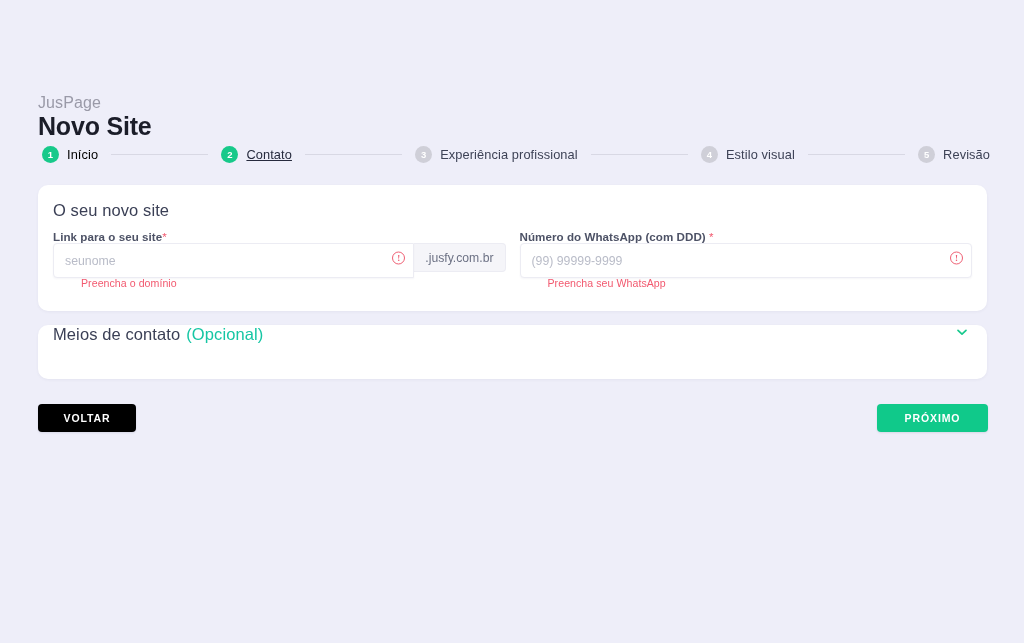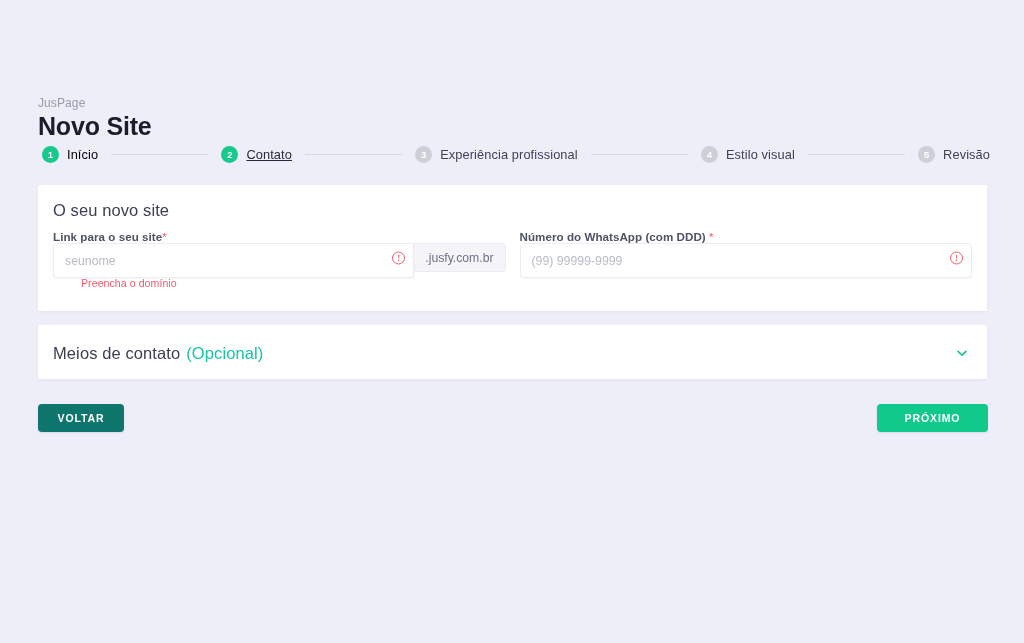"JusPage" .brand { font-size: 12px -> 16px }
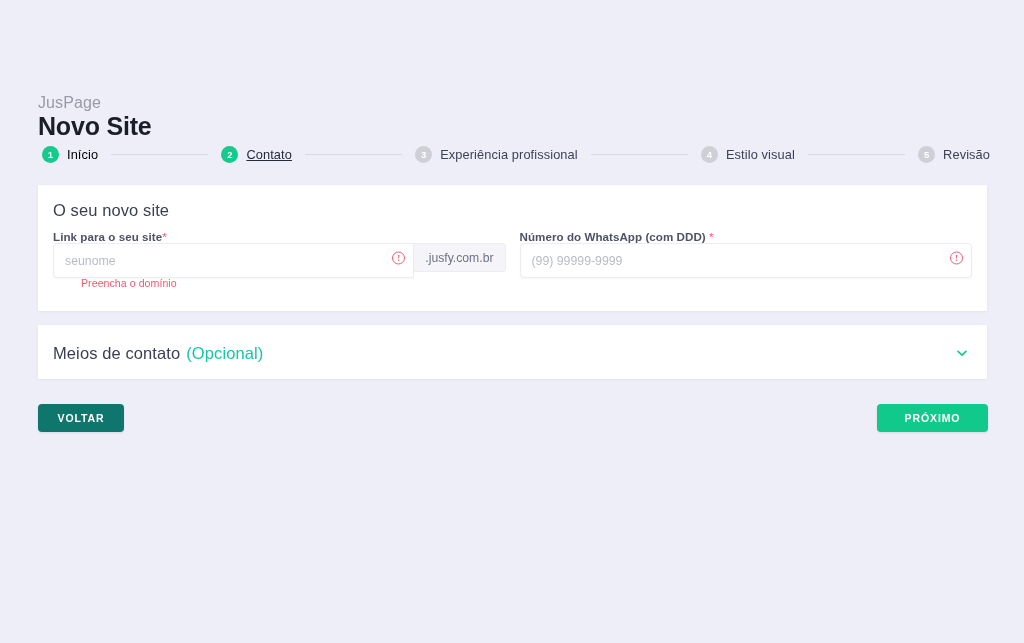"O seu novo site" .card { border-radius: 1px -> 10px }
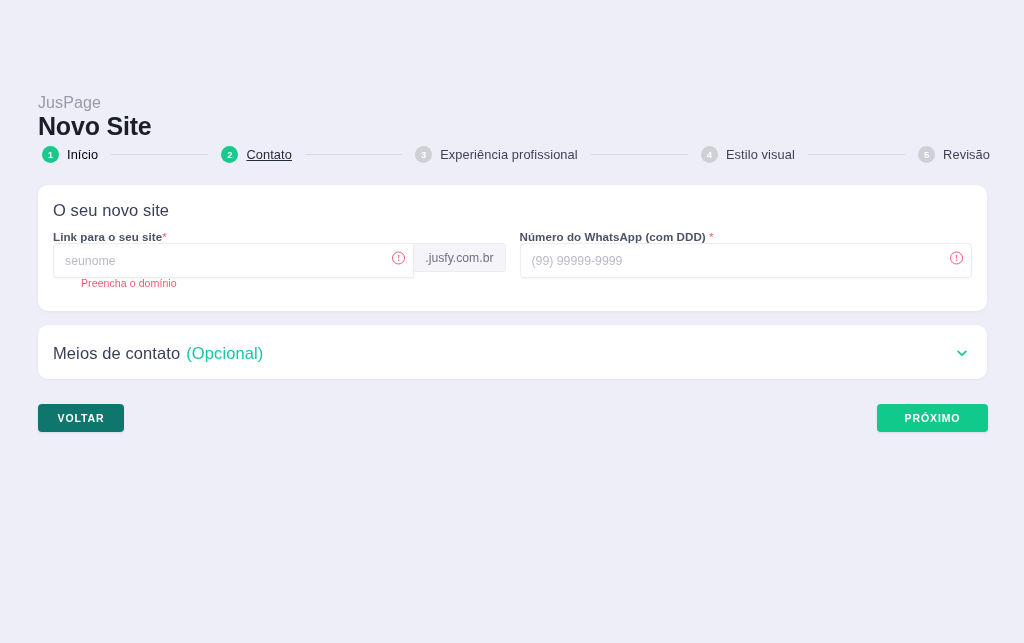"Preencha seu WhatsApp" div.err-text { html: none -> <div>Preencha seu WhatsApp</div> }
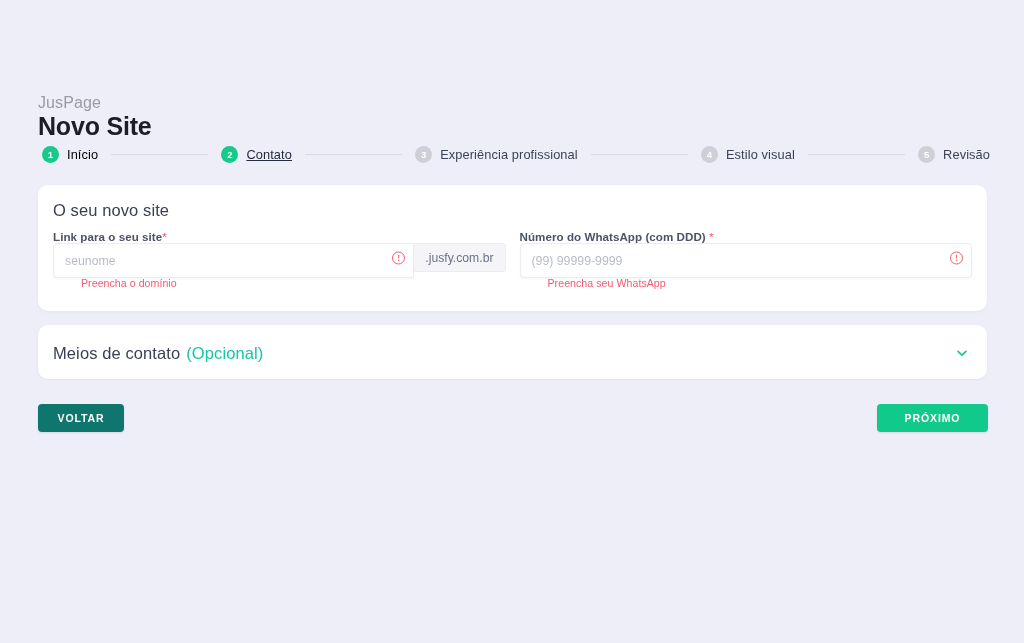"Meios de contato" .collapse-head { align-items: center -> flex-start }
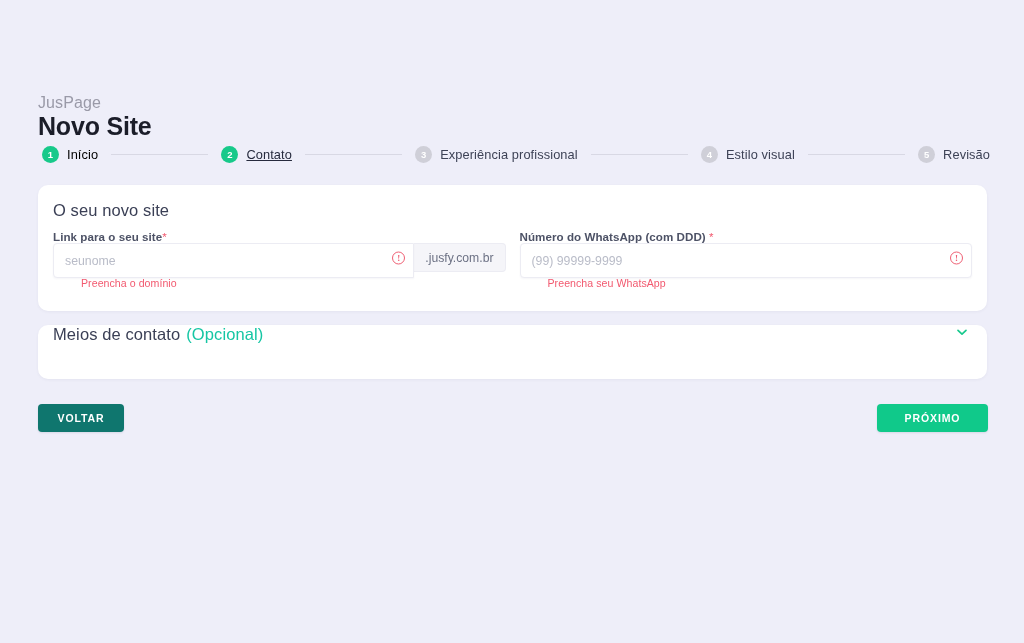"VOLTAR" #btn-voltar { background: #0f766e -> #000000; width: 86px -> 98px }
